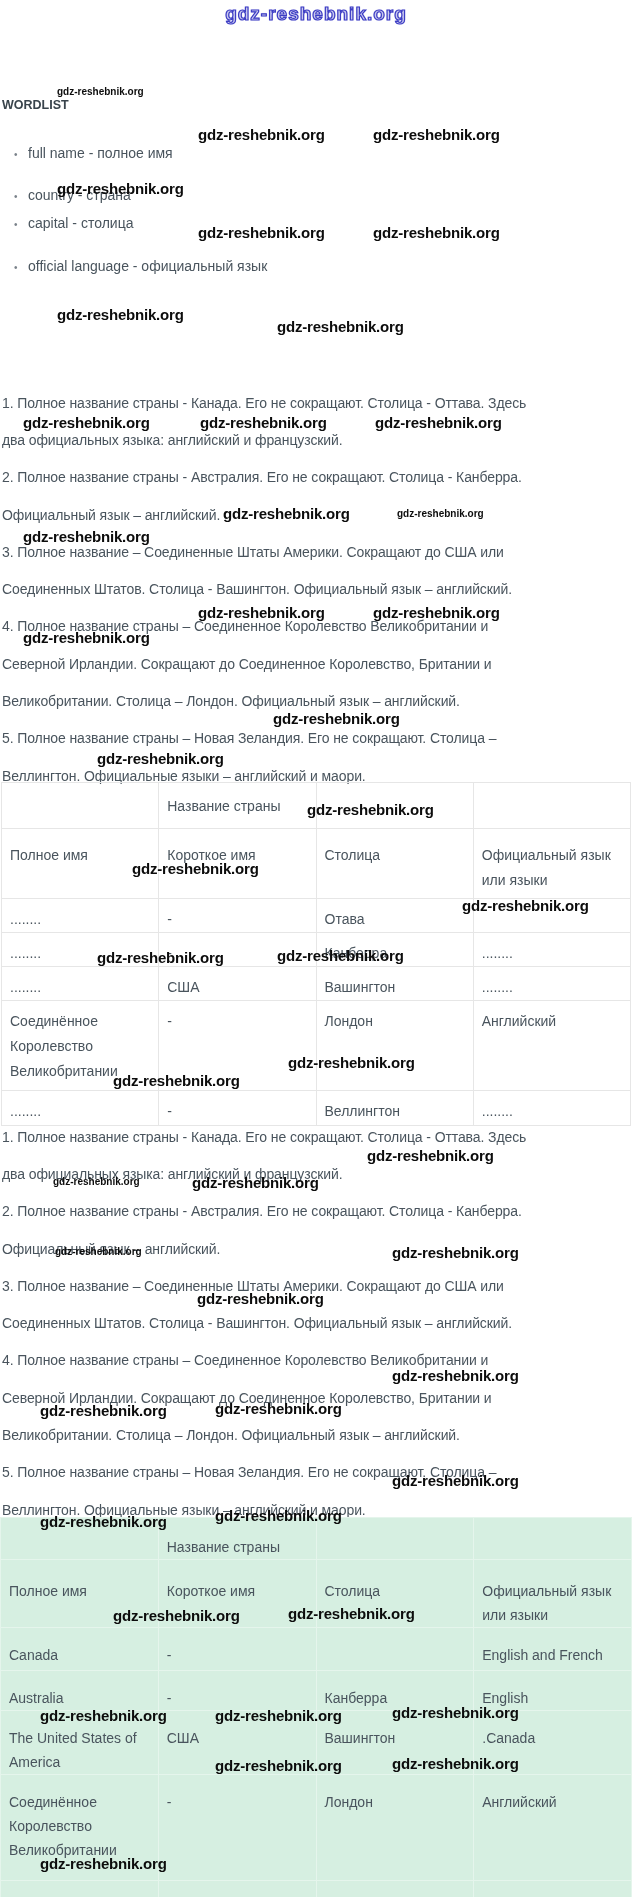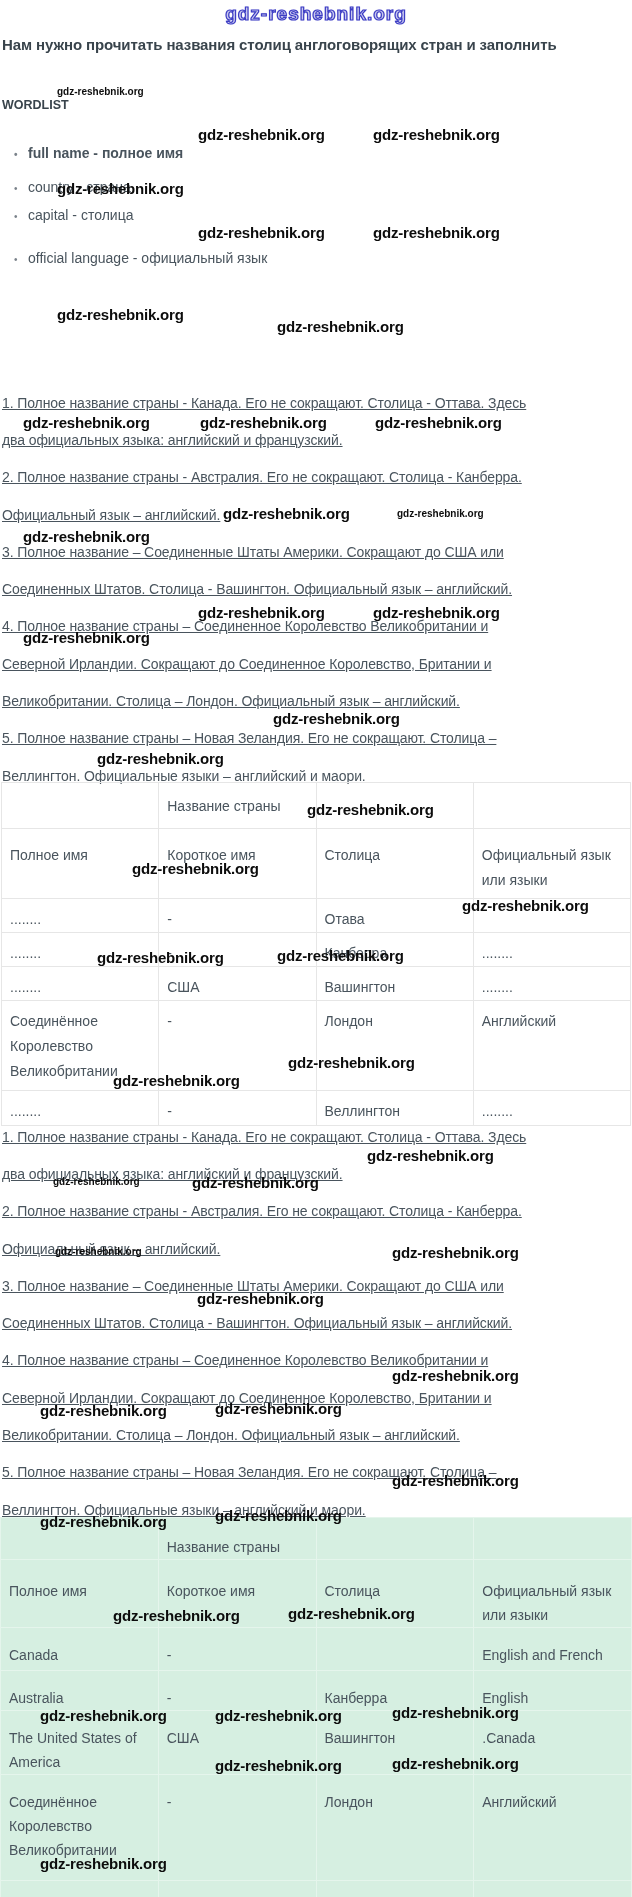"Нам нужно прочитать названия столиц" div.iline { html: <div>Нам нужно прочитать названия столиц англоговорящих стран и заполнить</div> -> none }
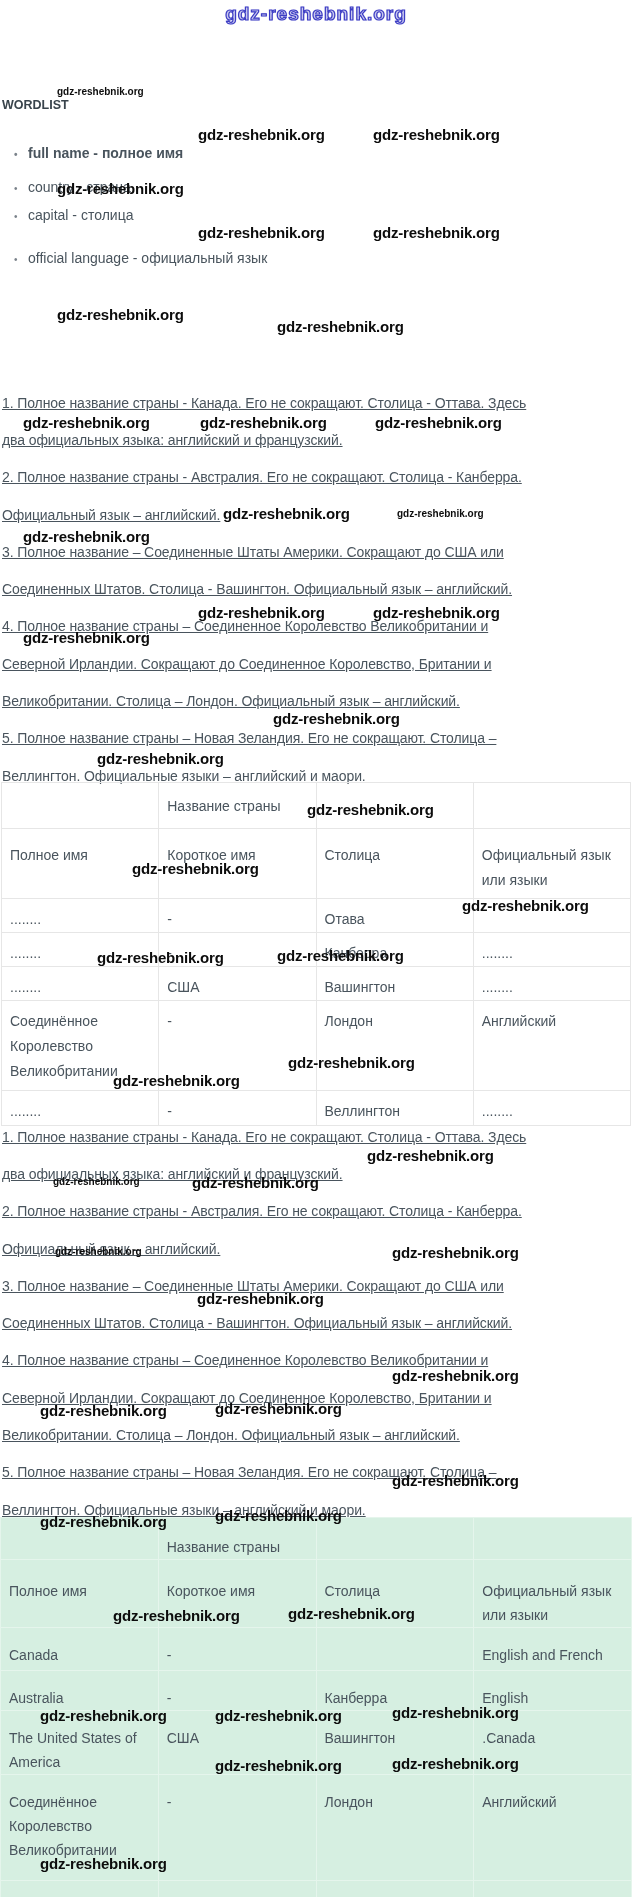"full name - полное имя" ul.wordlist li:nth-child(1) { font-weight: bold -> none; margin-bottom: 14px -> 22px }
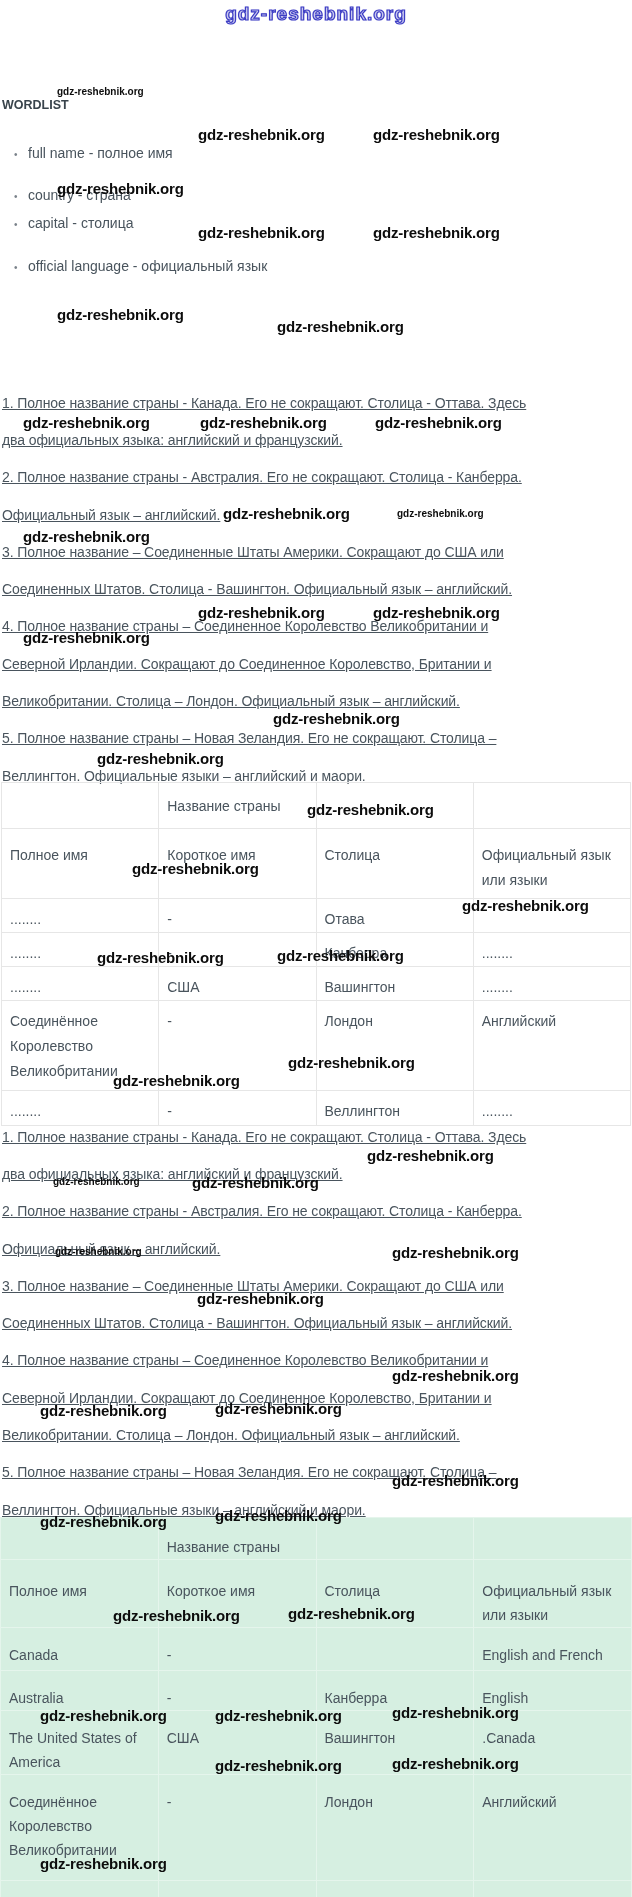"1. Полное название страны -" .paras { text-decoration: underline -> none }
